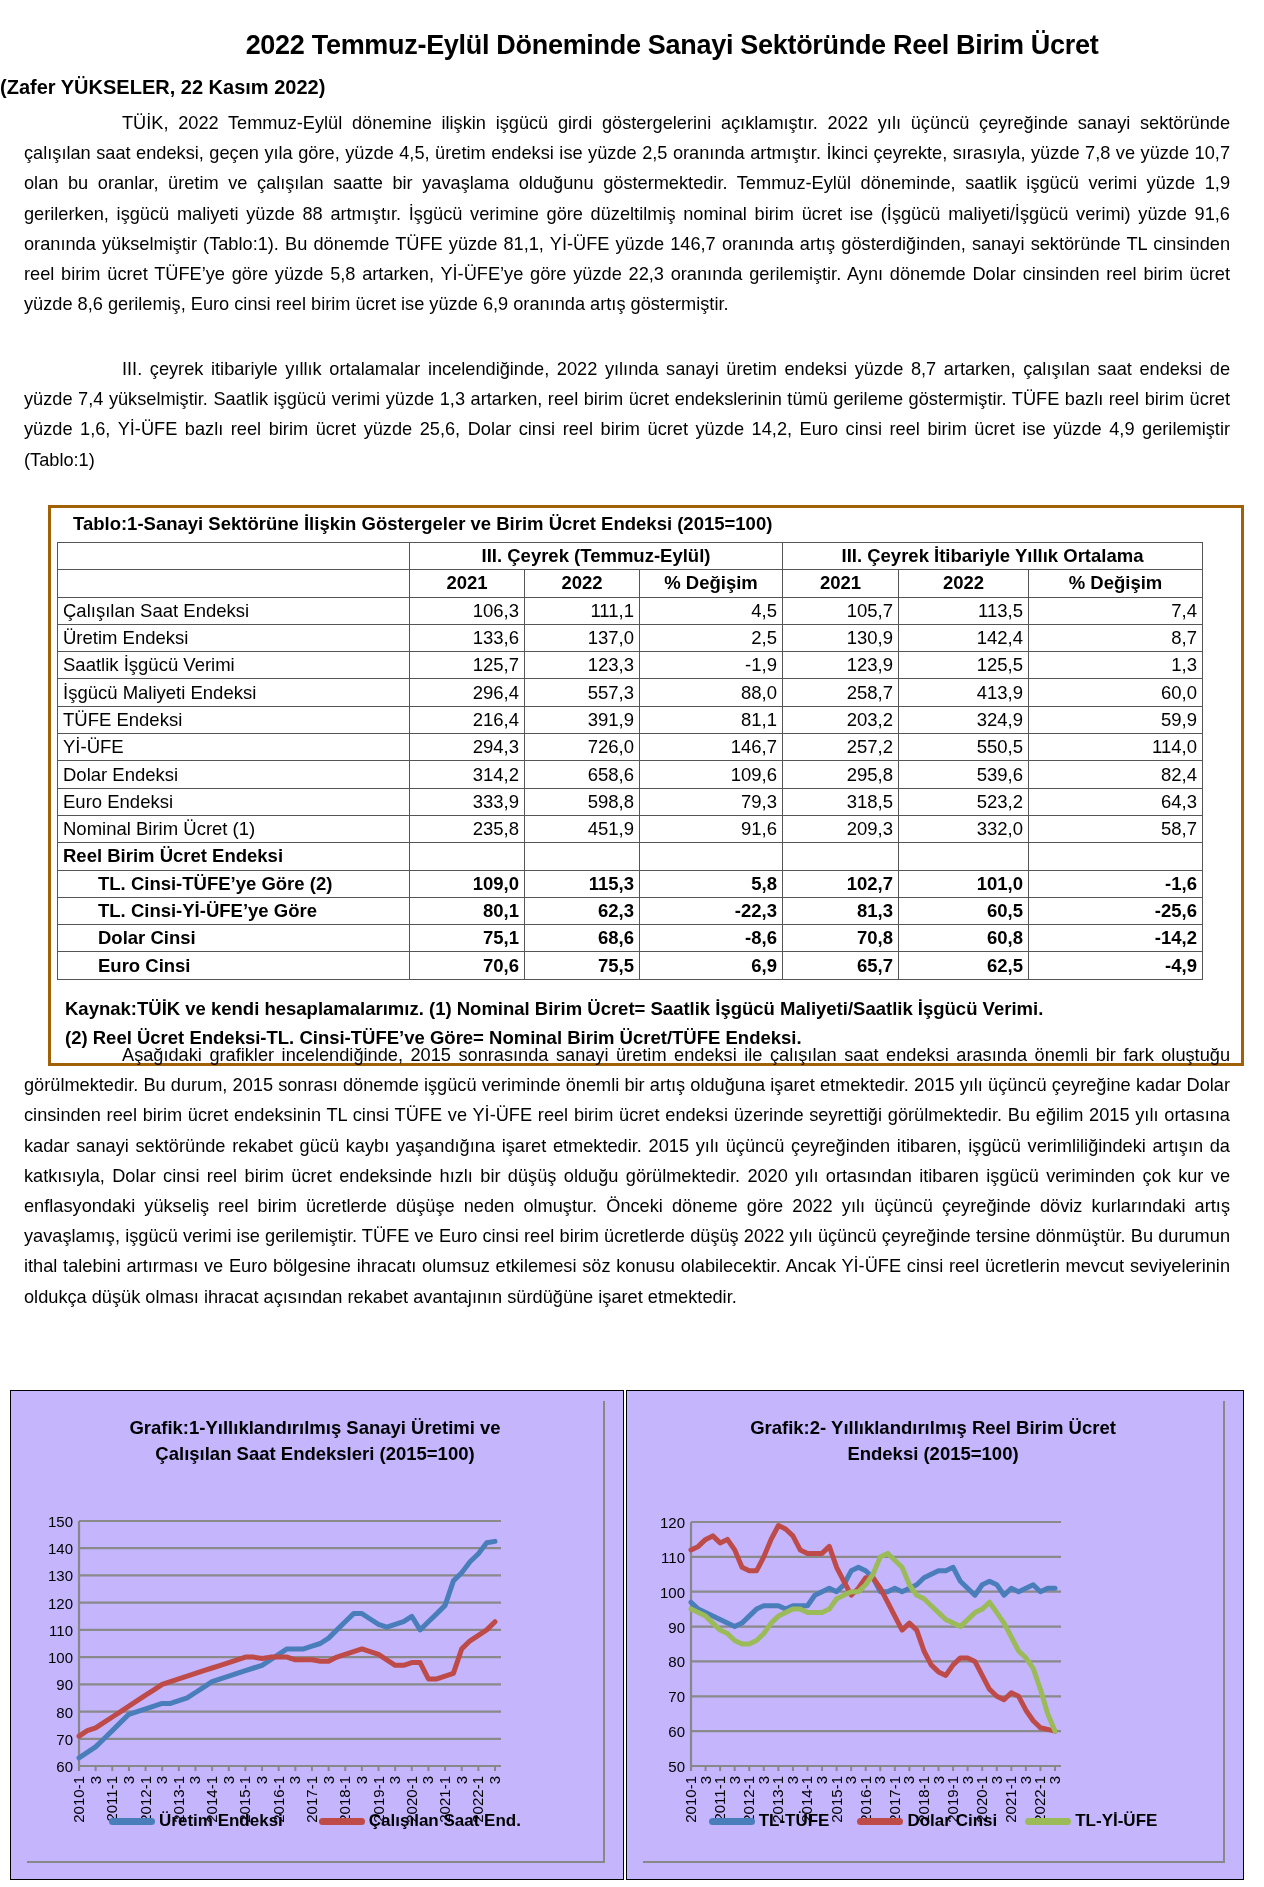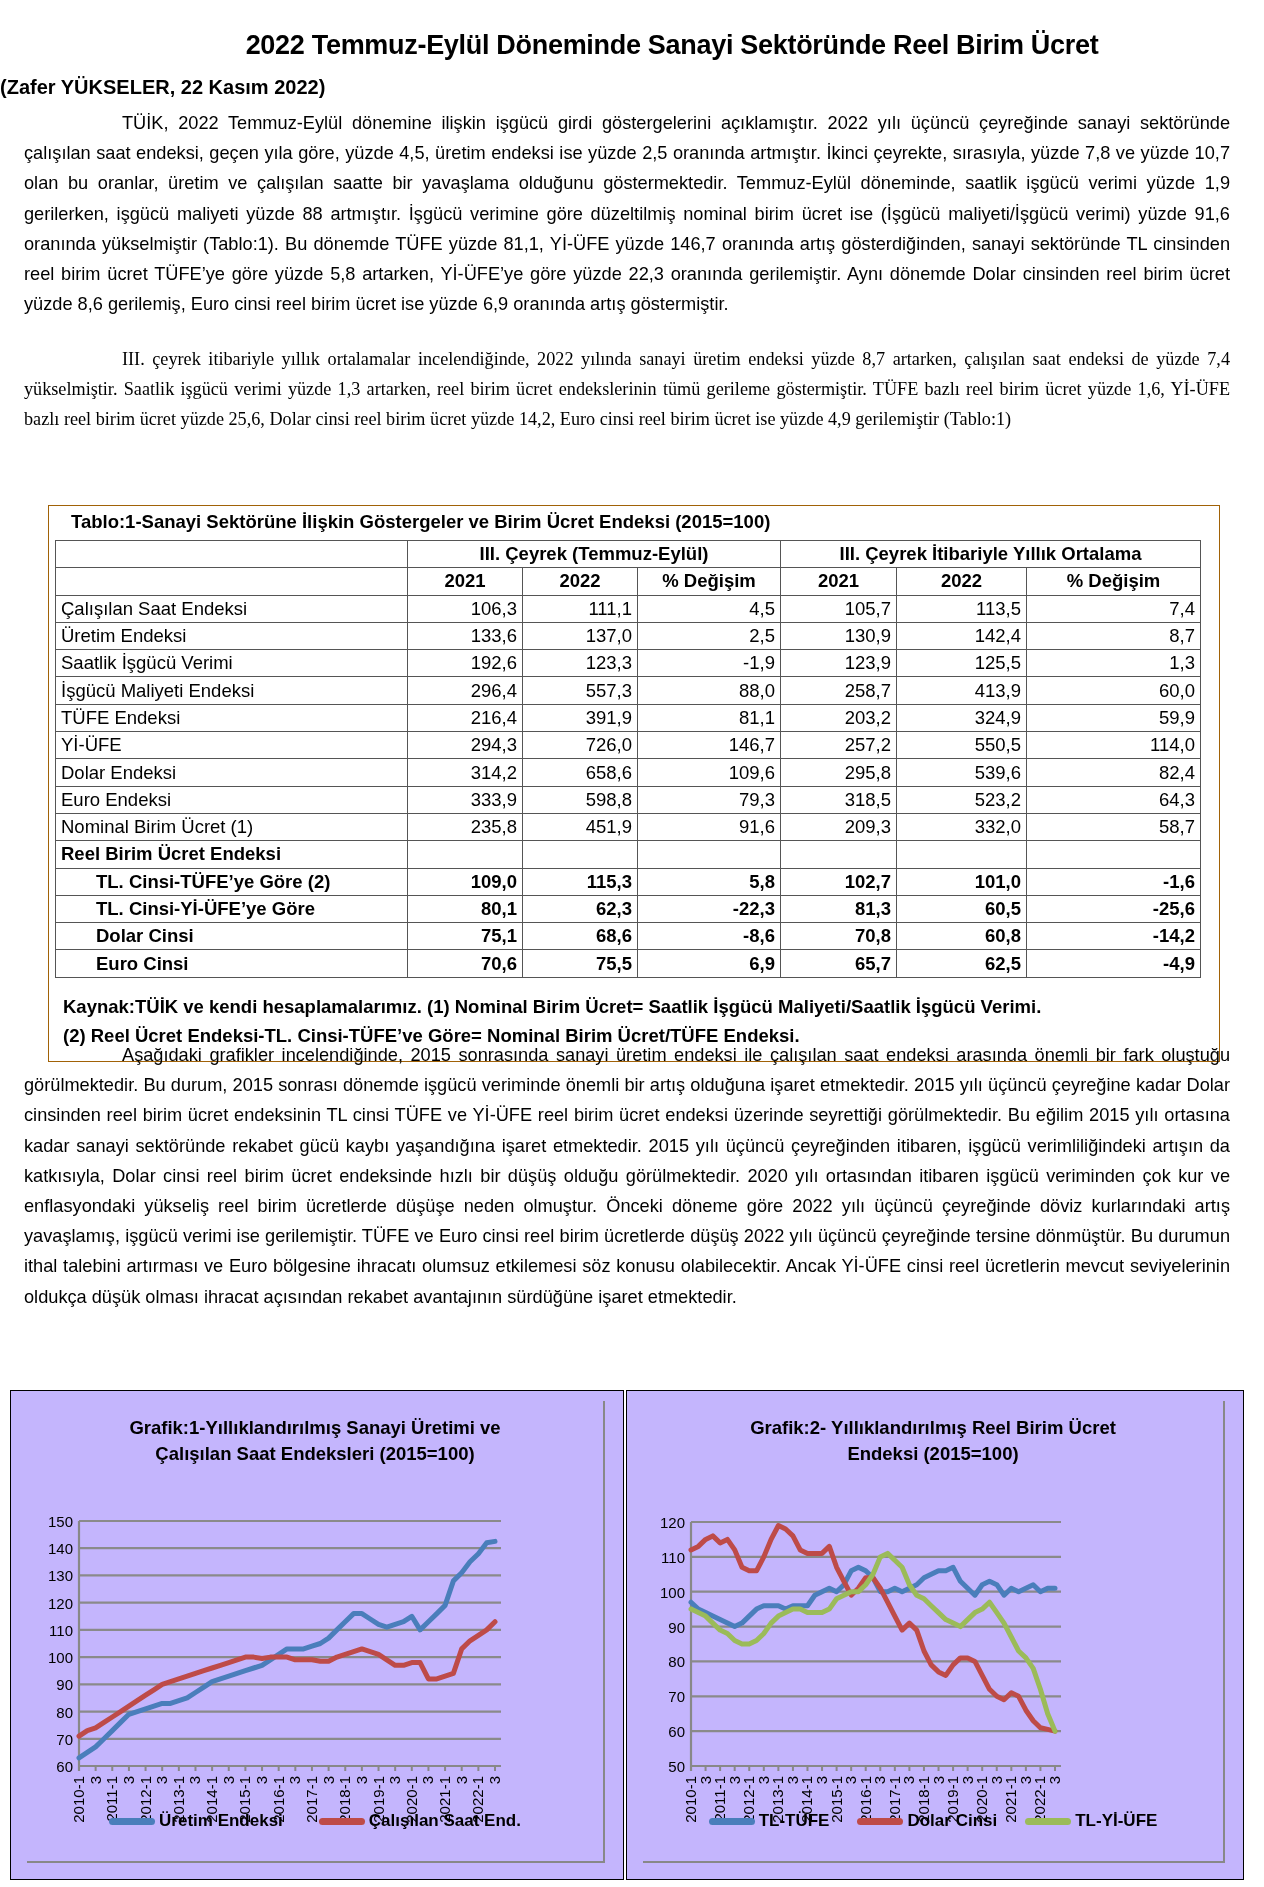"III. çeyrek itibariyle yıllık" #p2 { font-family: Liberation Serif, serif -> none; top: 344px -> 354px }
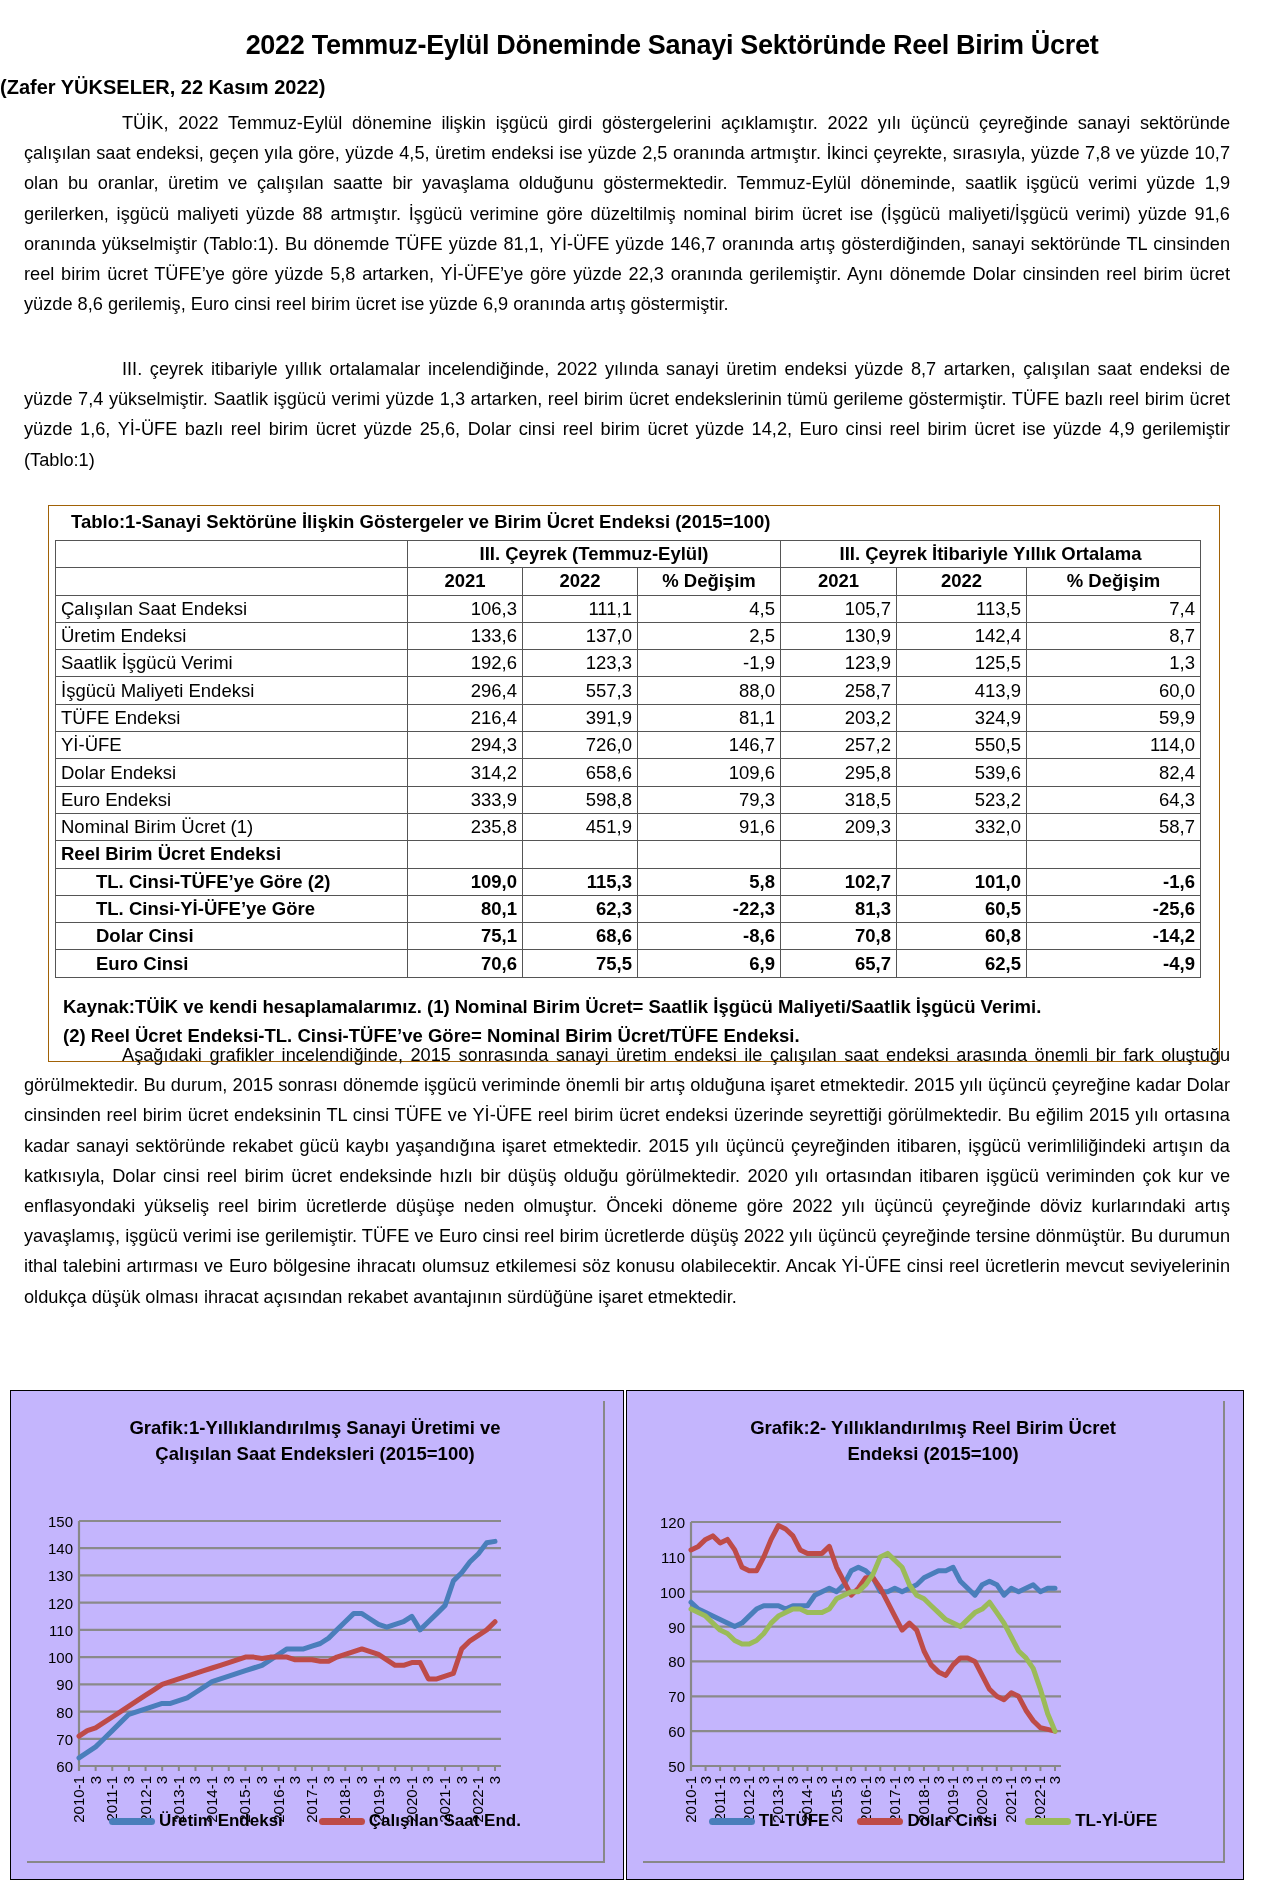"Tablo:1-Sanayi Sektörüne İlişkin" .table-box { border: 1px solid #a16207 -> 3px solid #a16207; padding-left: none -> 20px }
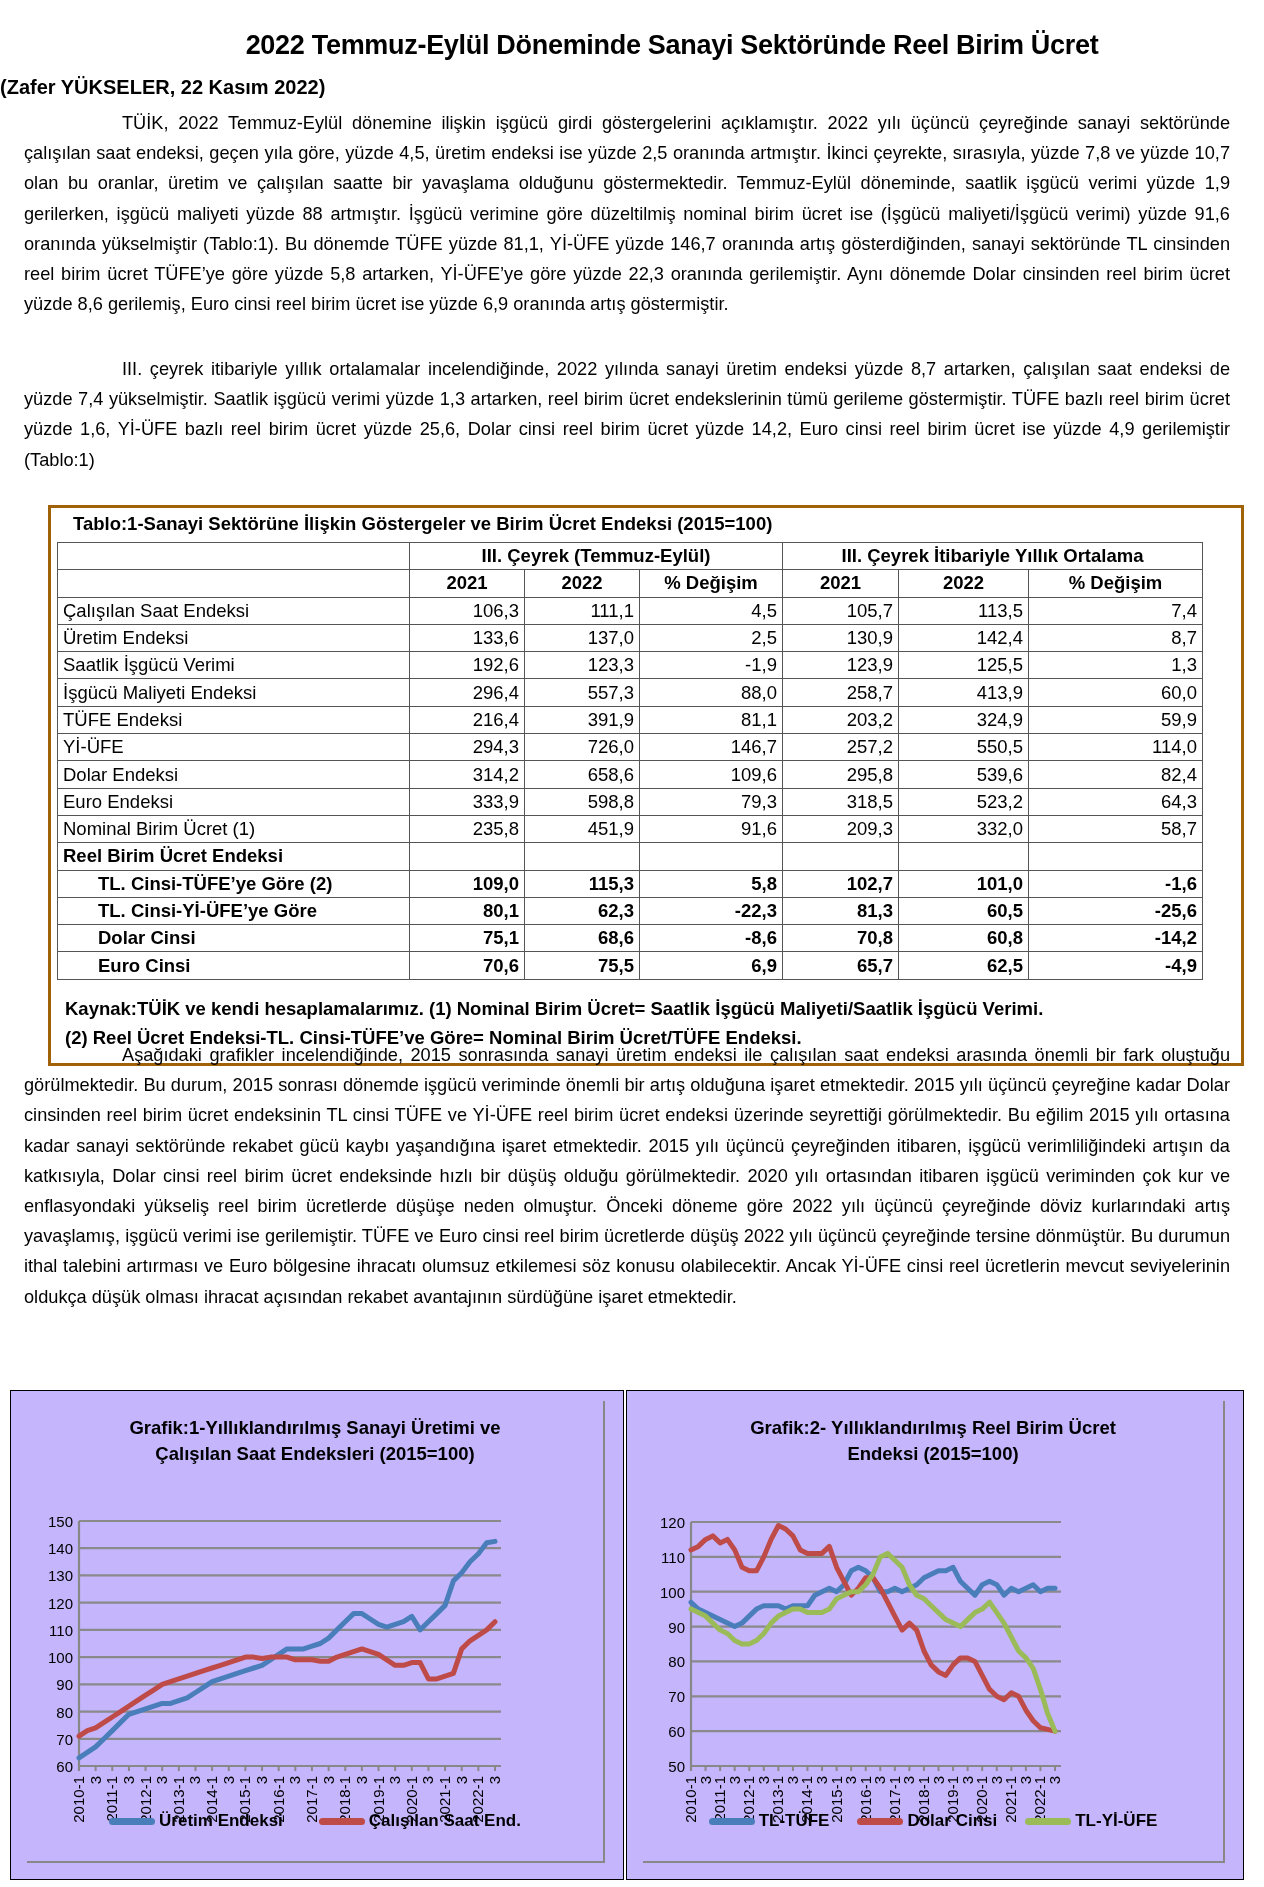"192,6" td.num { text: 192,6 -> 125,7 }
